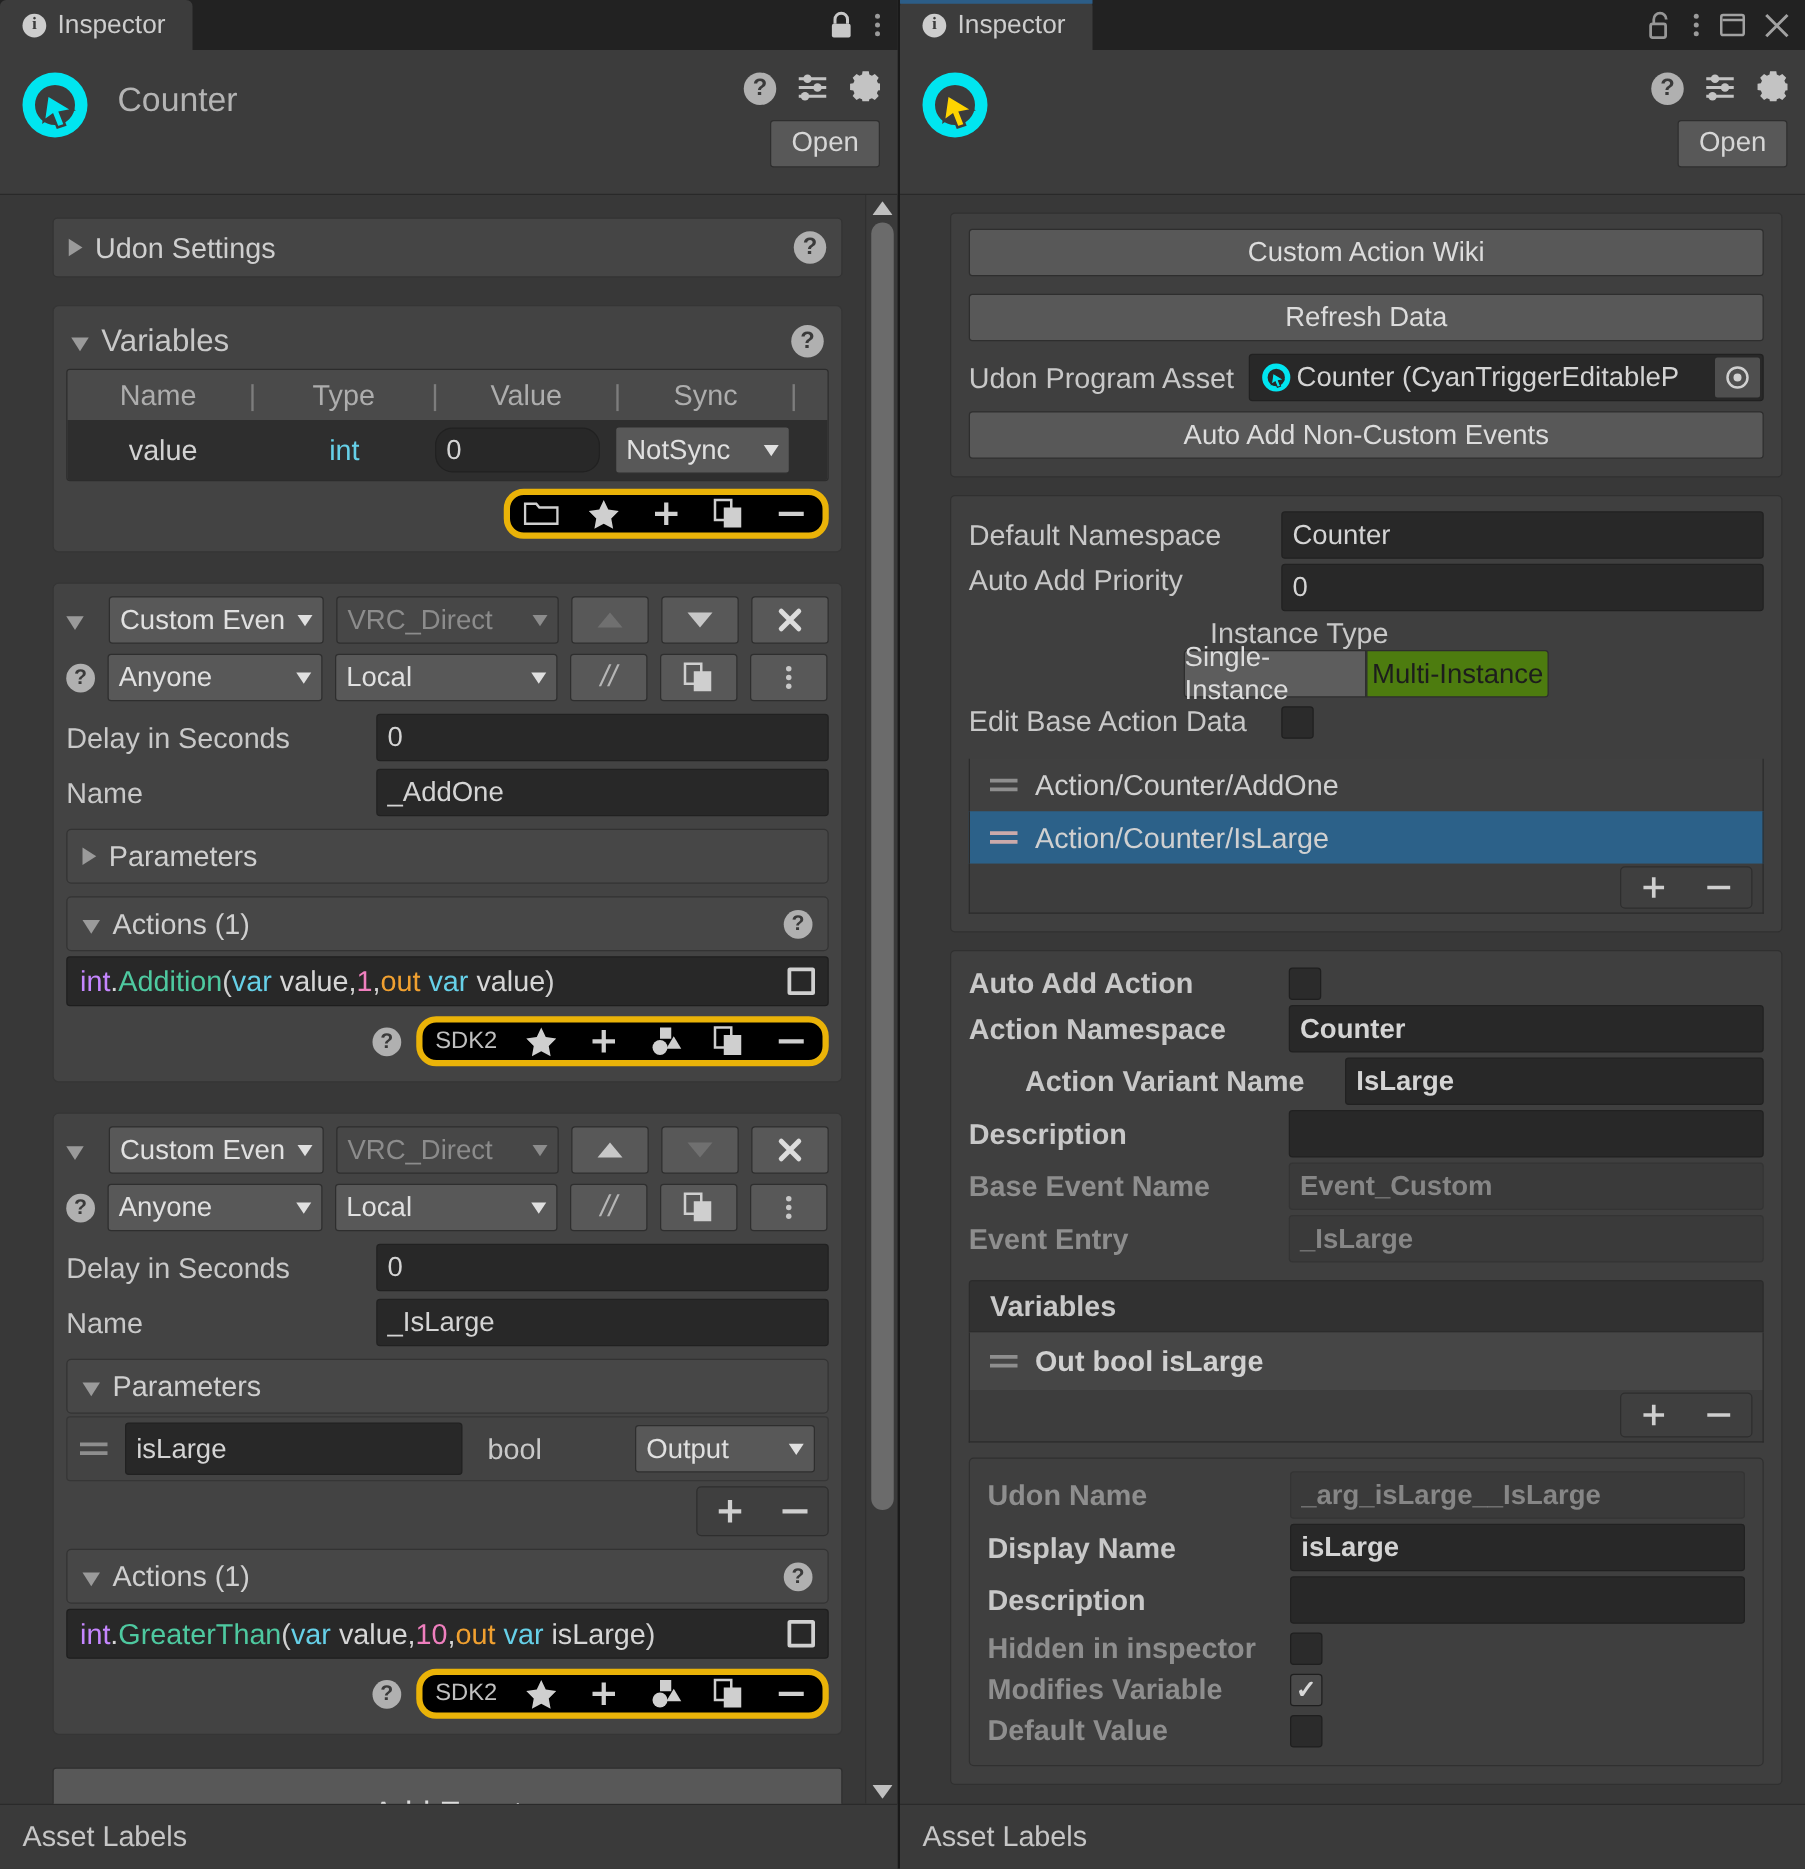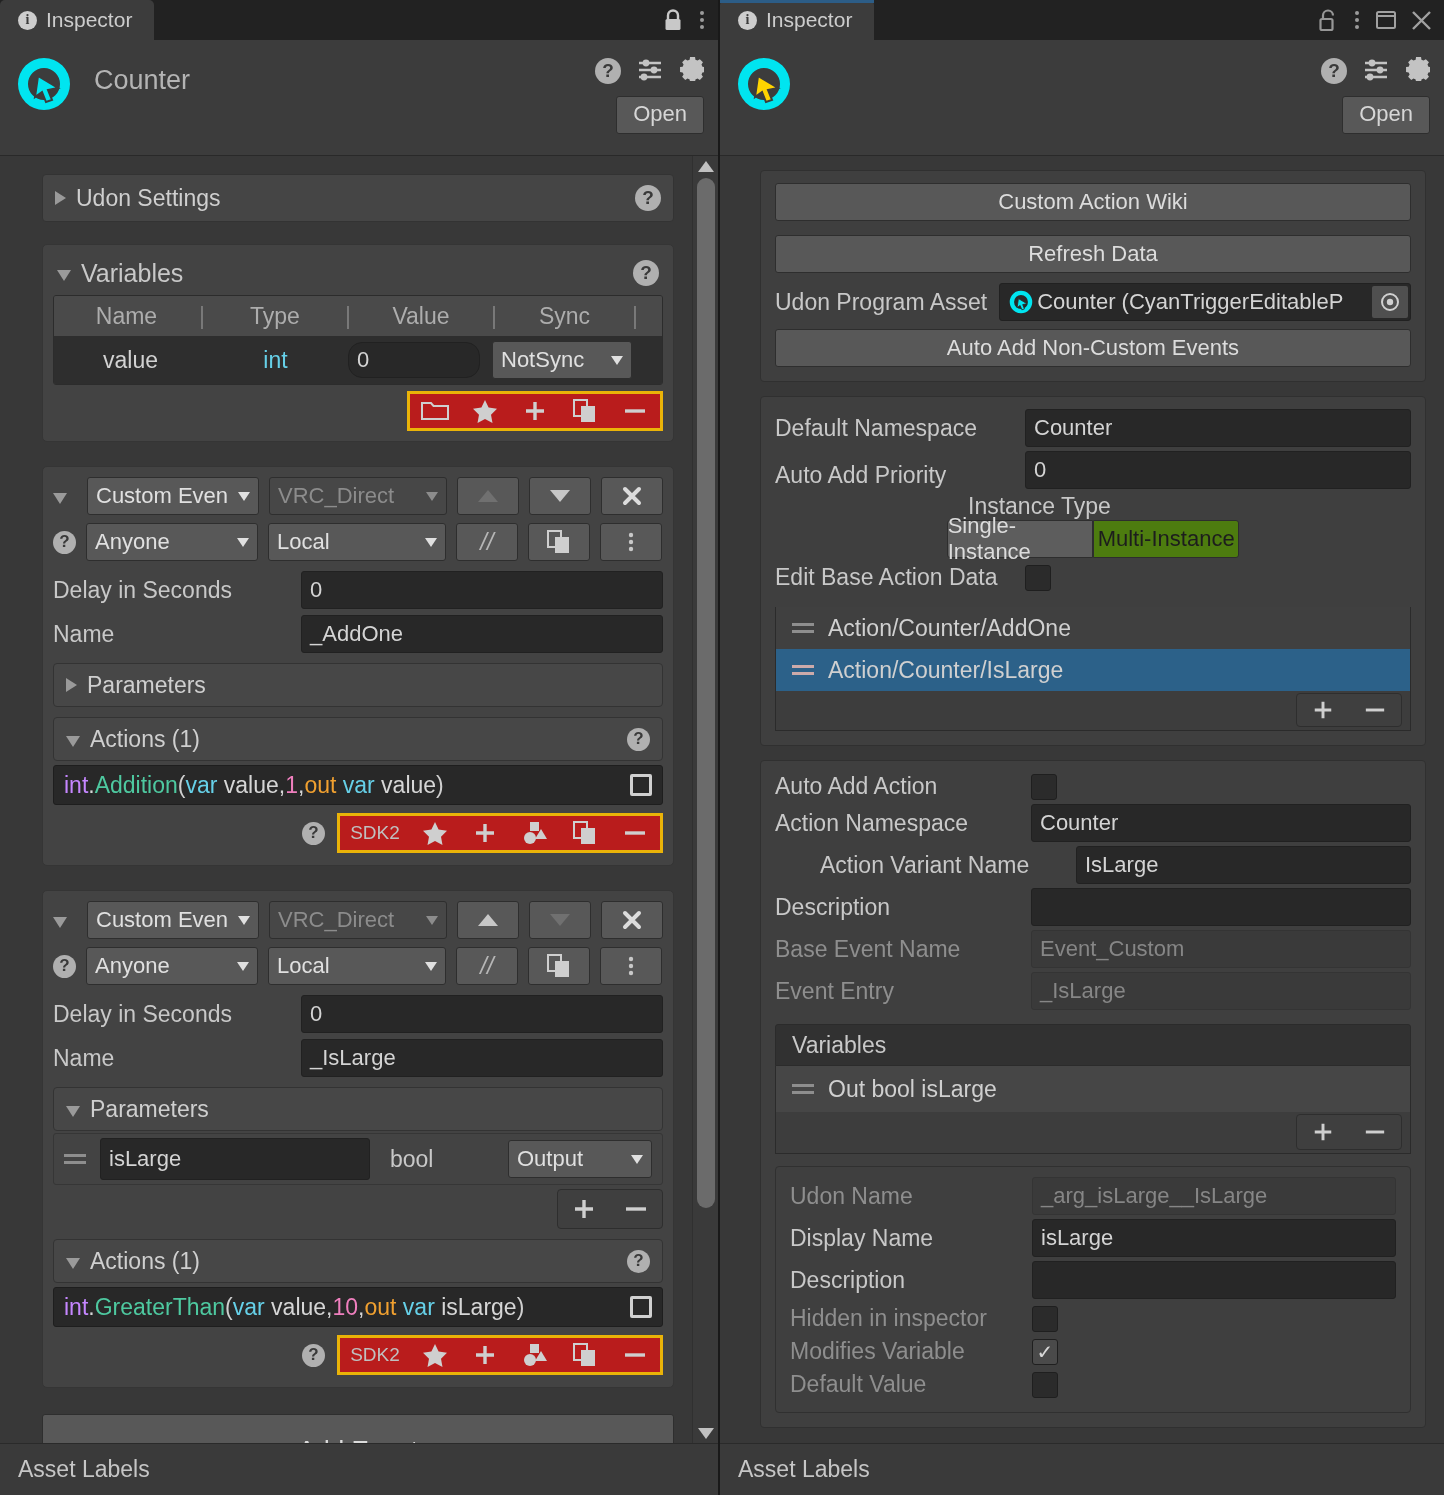"Auto Add Priority" div { align-items: flex-end -> flex-start }
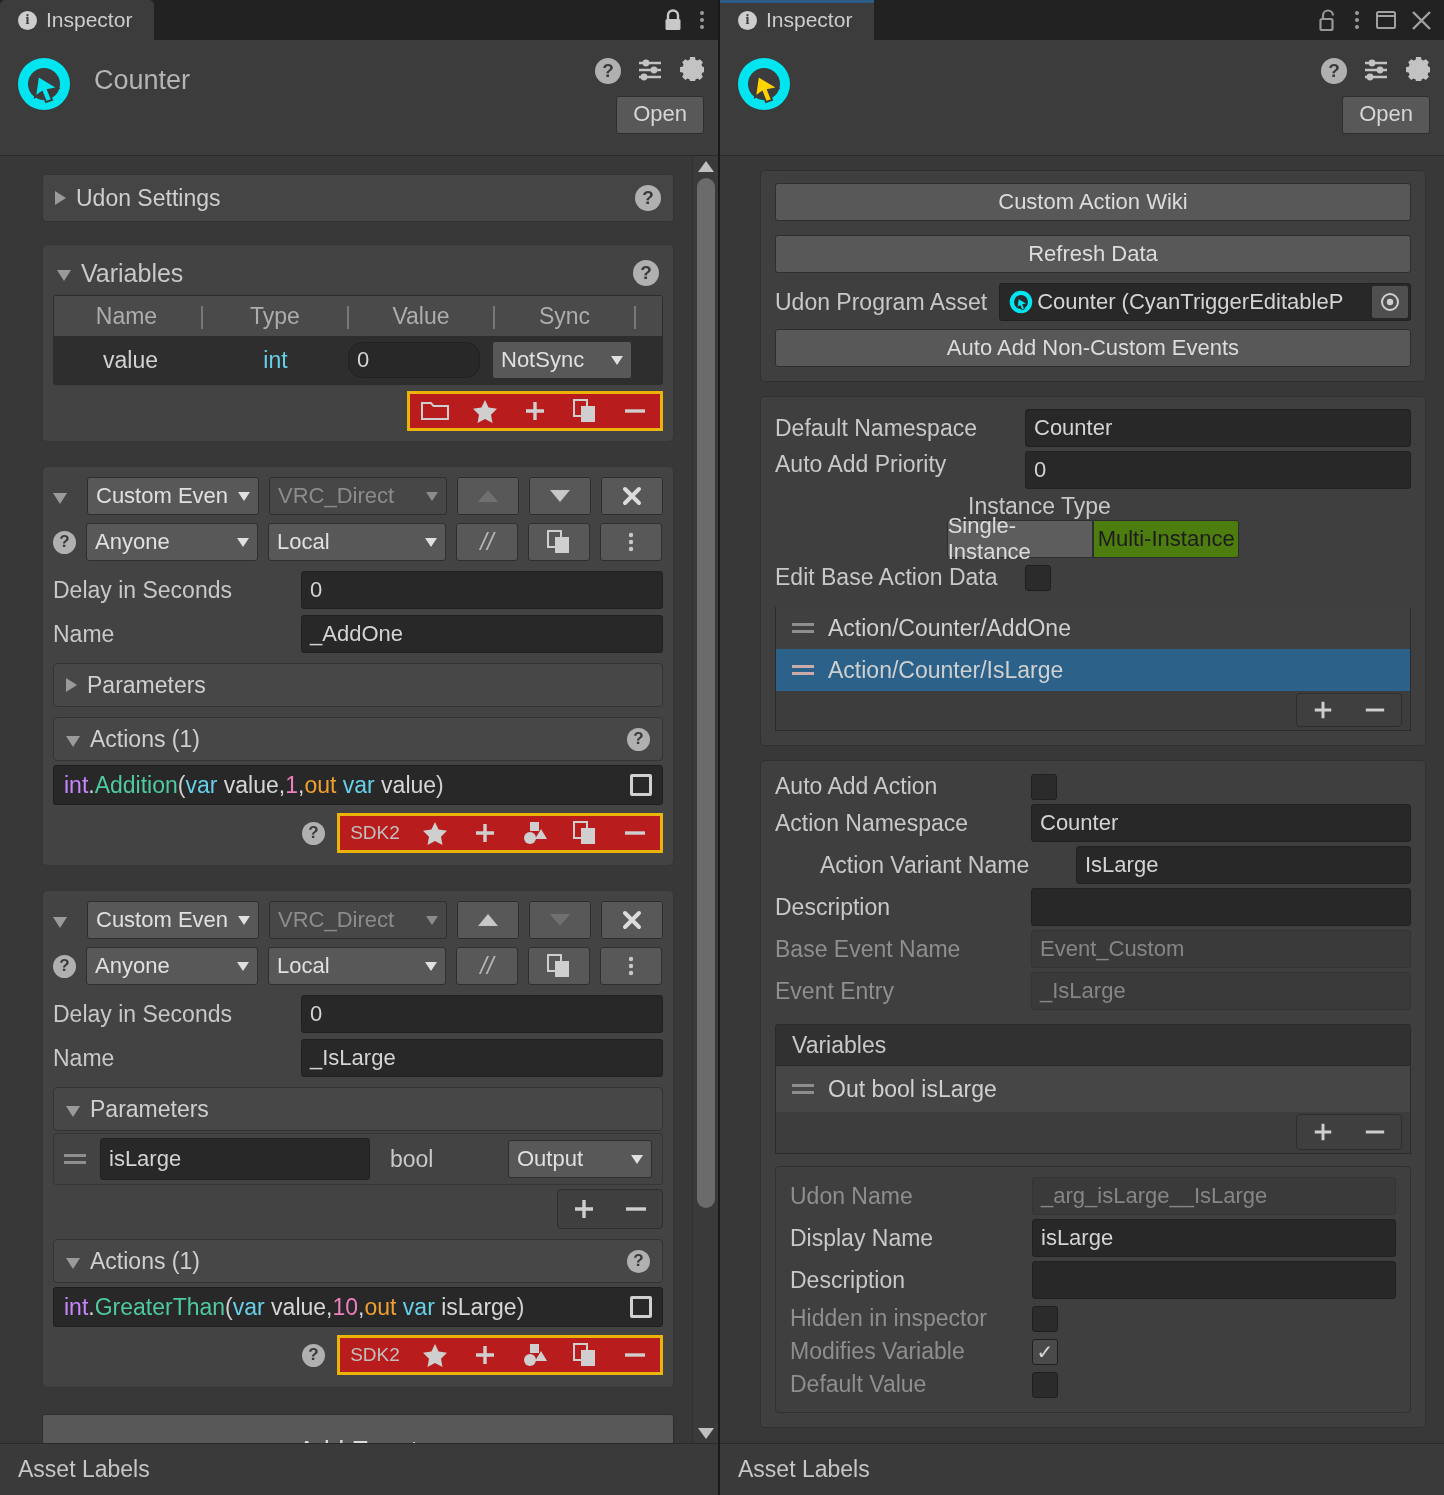"Auto Add Action" div.box { font-weight: none -> bold }
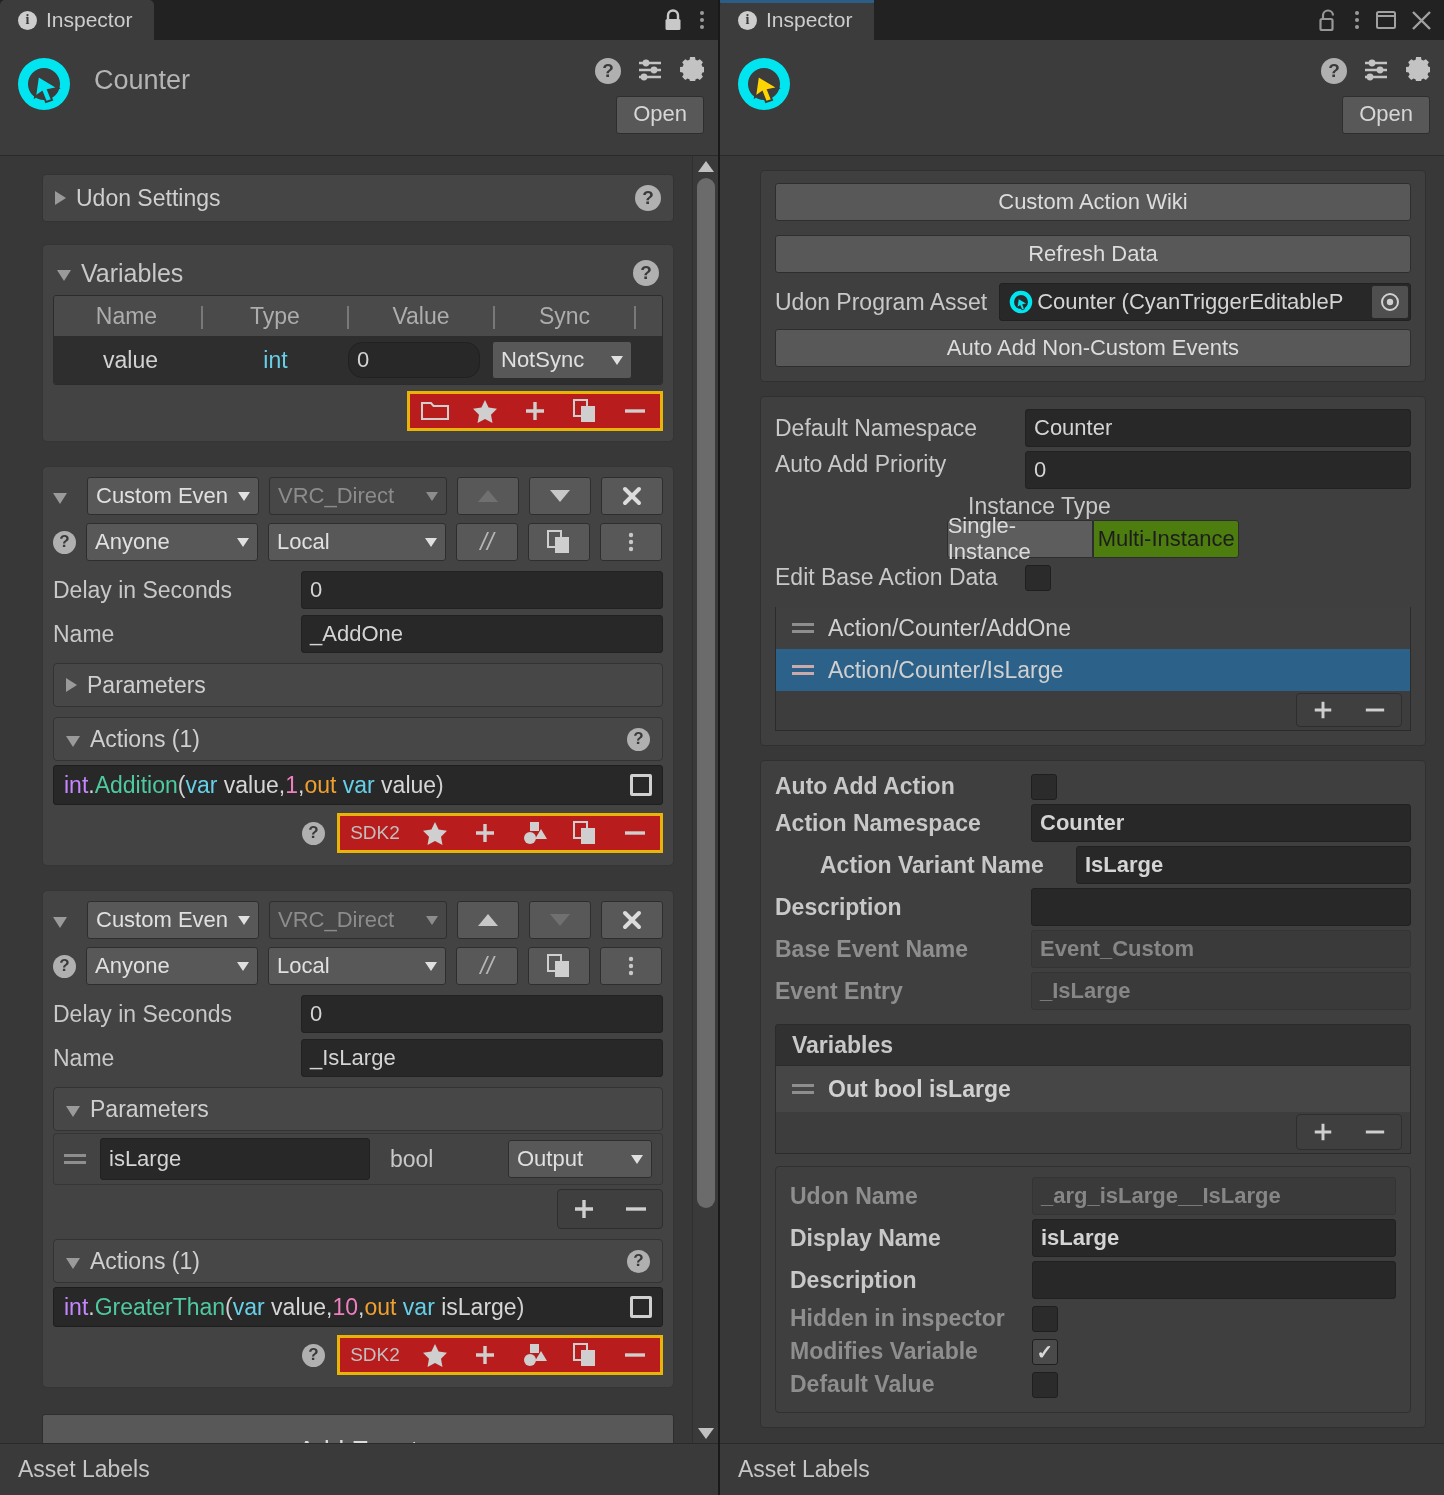"SDK2" .toolgrp { background: #b91c1c -> #000000; border: 3px solid #eab308 -> 5px solid #eab308; border-radius: 0 -> 16px }
